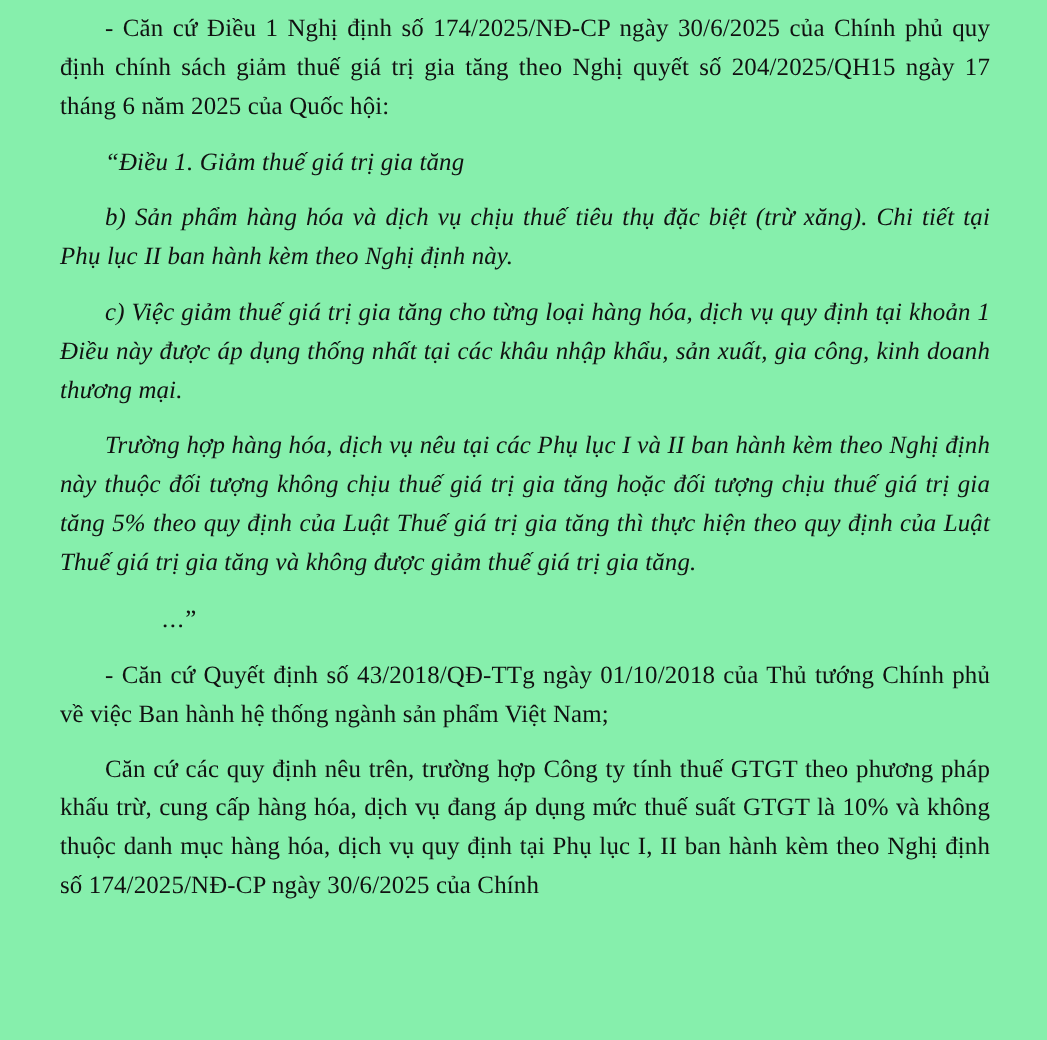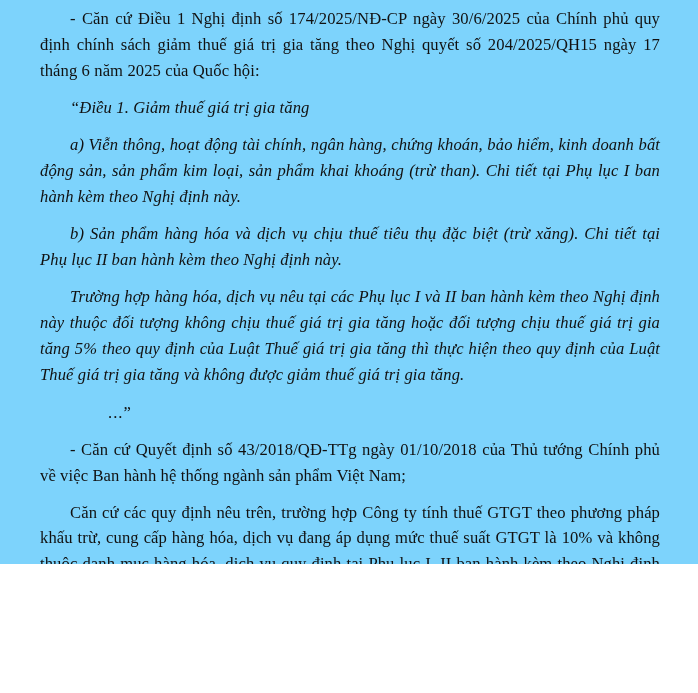"- Căn cứ Điều 1" .page { background: #7dd3fc -> #86efac; height: 564px -> 693px }
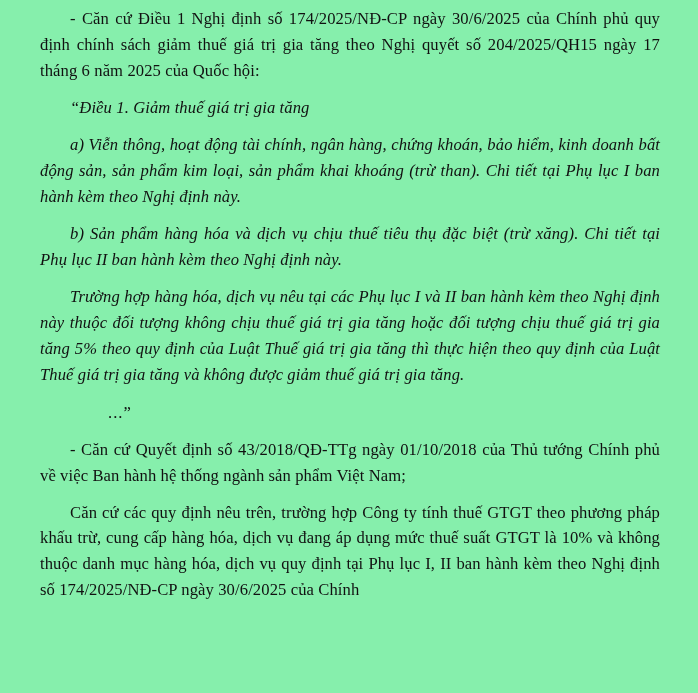"a) Viễn thông, hoạt động" p.indent { html: <p>a) Viễn thông, hoạt động tài chính, ngân hàng, chứng khoán, bảo hiểm, kinh doanh bất động sản, sản phẩm kim loại, sản phẩm khai khoáng (trừ than). Chi tiết tại Phụ lục I ban hành kèm theo Nghị định này.</p> -> none }
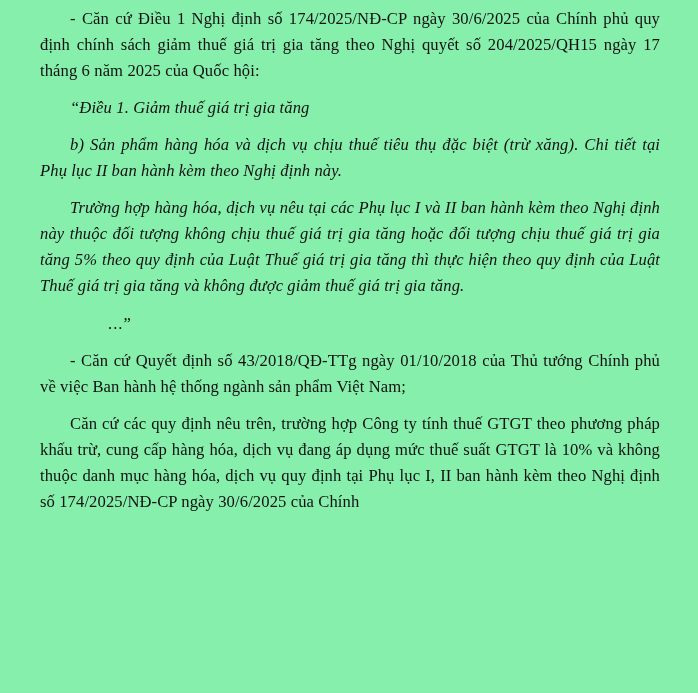"c) Việc giảm thuế giá" p.indent { html: none -> <p>c) Việc giảm thuế giá trị gia tăng cho từng loại hàng hóa, dịch vụ quy định tại khoản 1 Điều này được áp dụng thống nhất tại các khâu nhập khẩu, sản xuất, gia công, kinh doanh thương mại.</p> }
